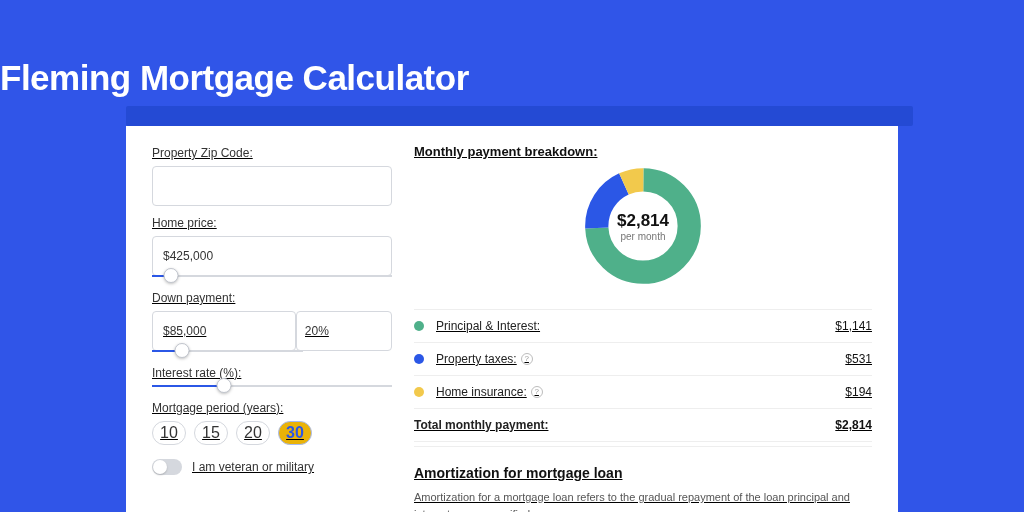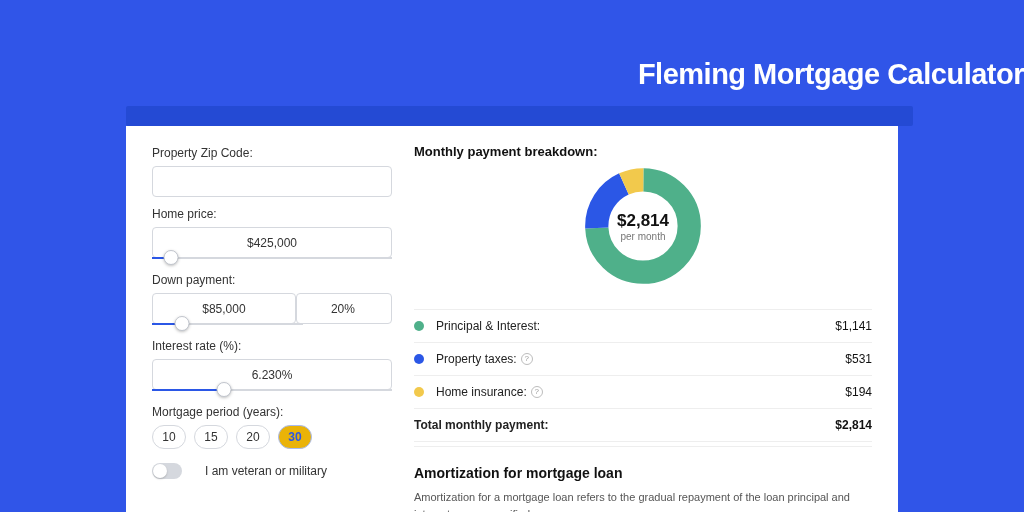"Fleming Mortgage Calculator" .title { font-size: 29px -> 35px; text-align: right -> left }
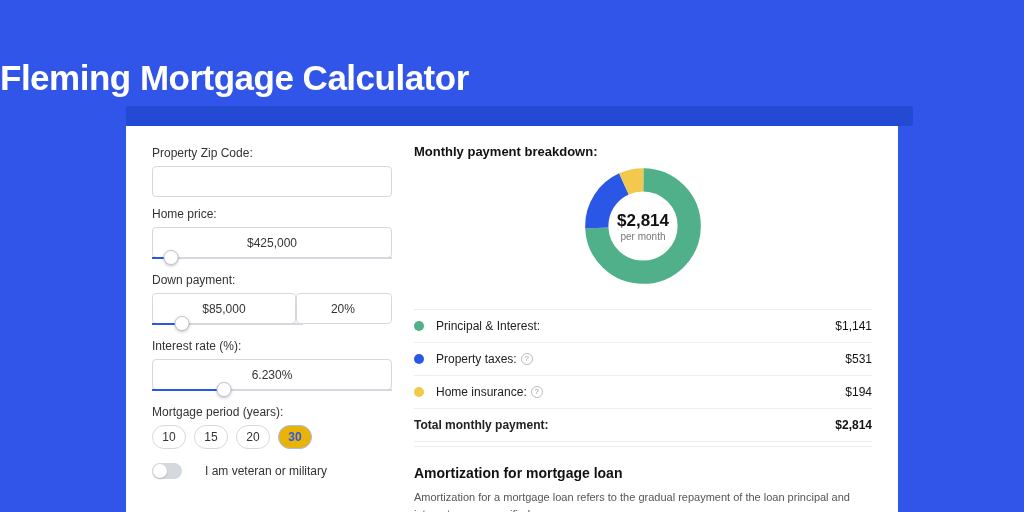"Property Zip Code:" .card { text-decoration: none -> underline }
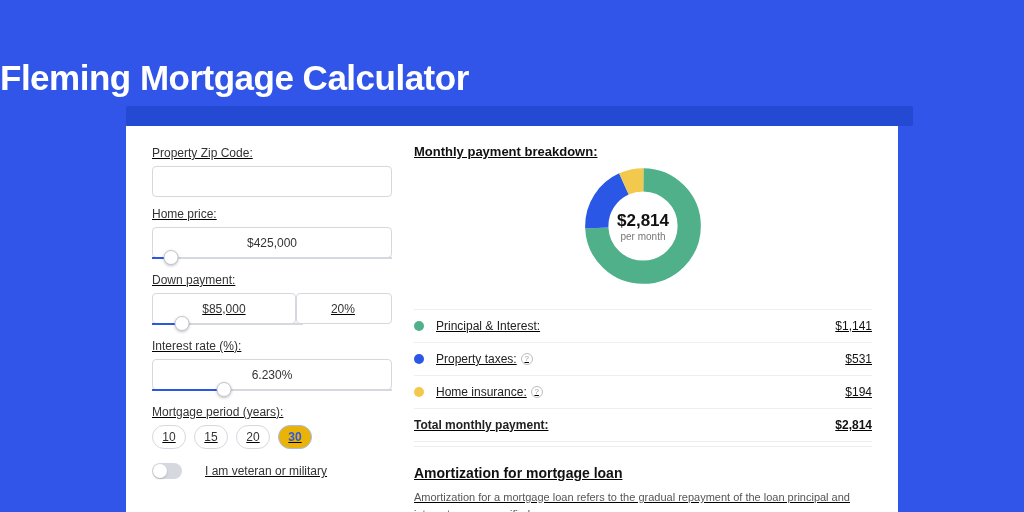"$425,000" .input { height: 31px -> 40px; text-align: center -> none }
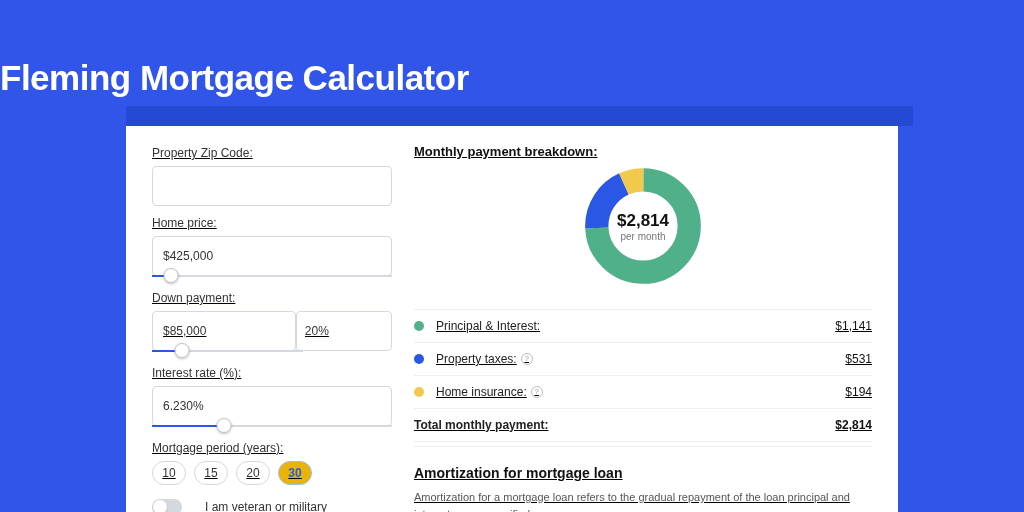"6.230%" input.input { html: <input> -> none }
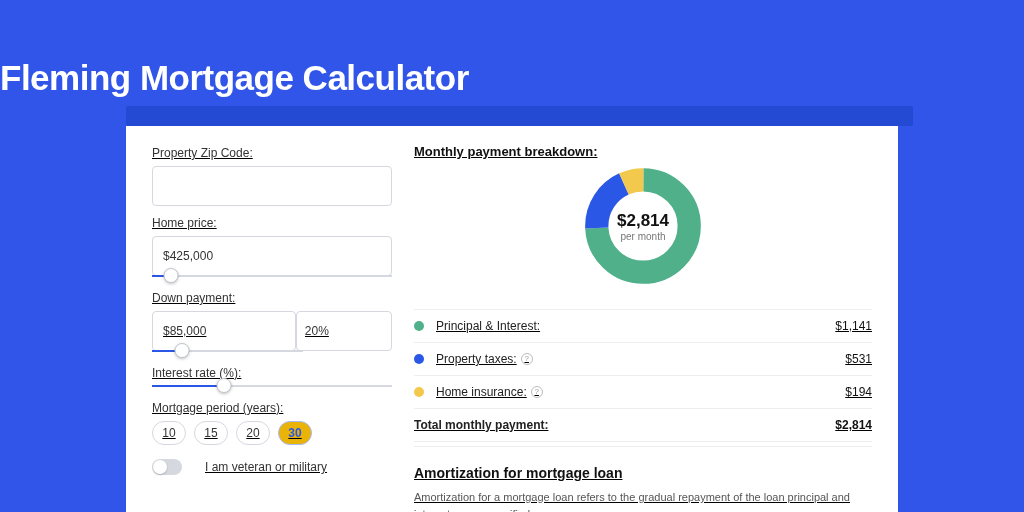"10" .mp-btn { font-size: 12px -> 16px }
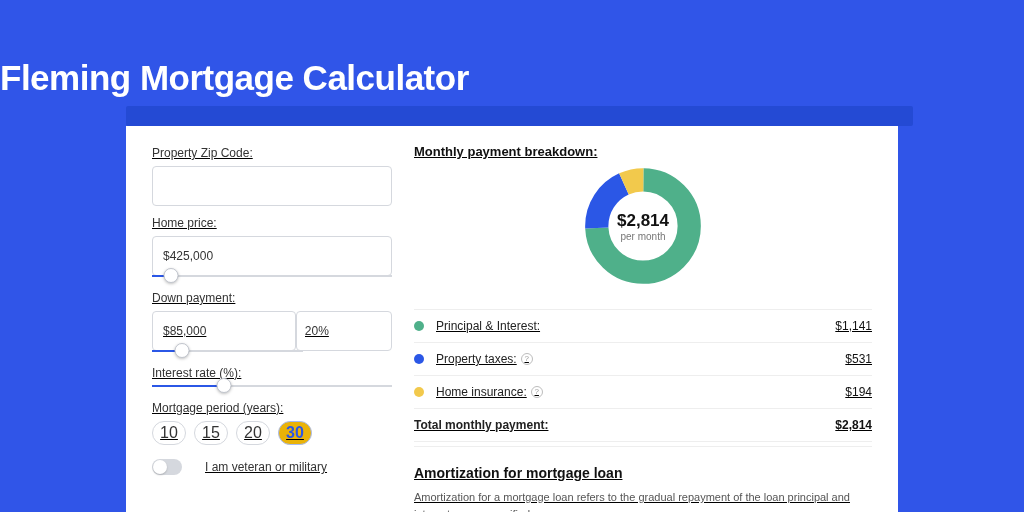"I am veteran or military" .toggle-row { gap: 23px -> 10px }
